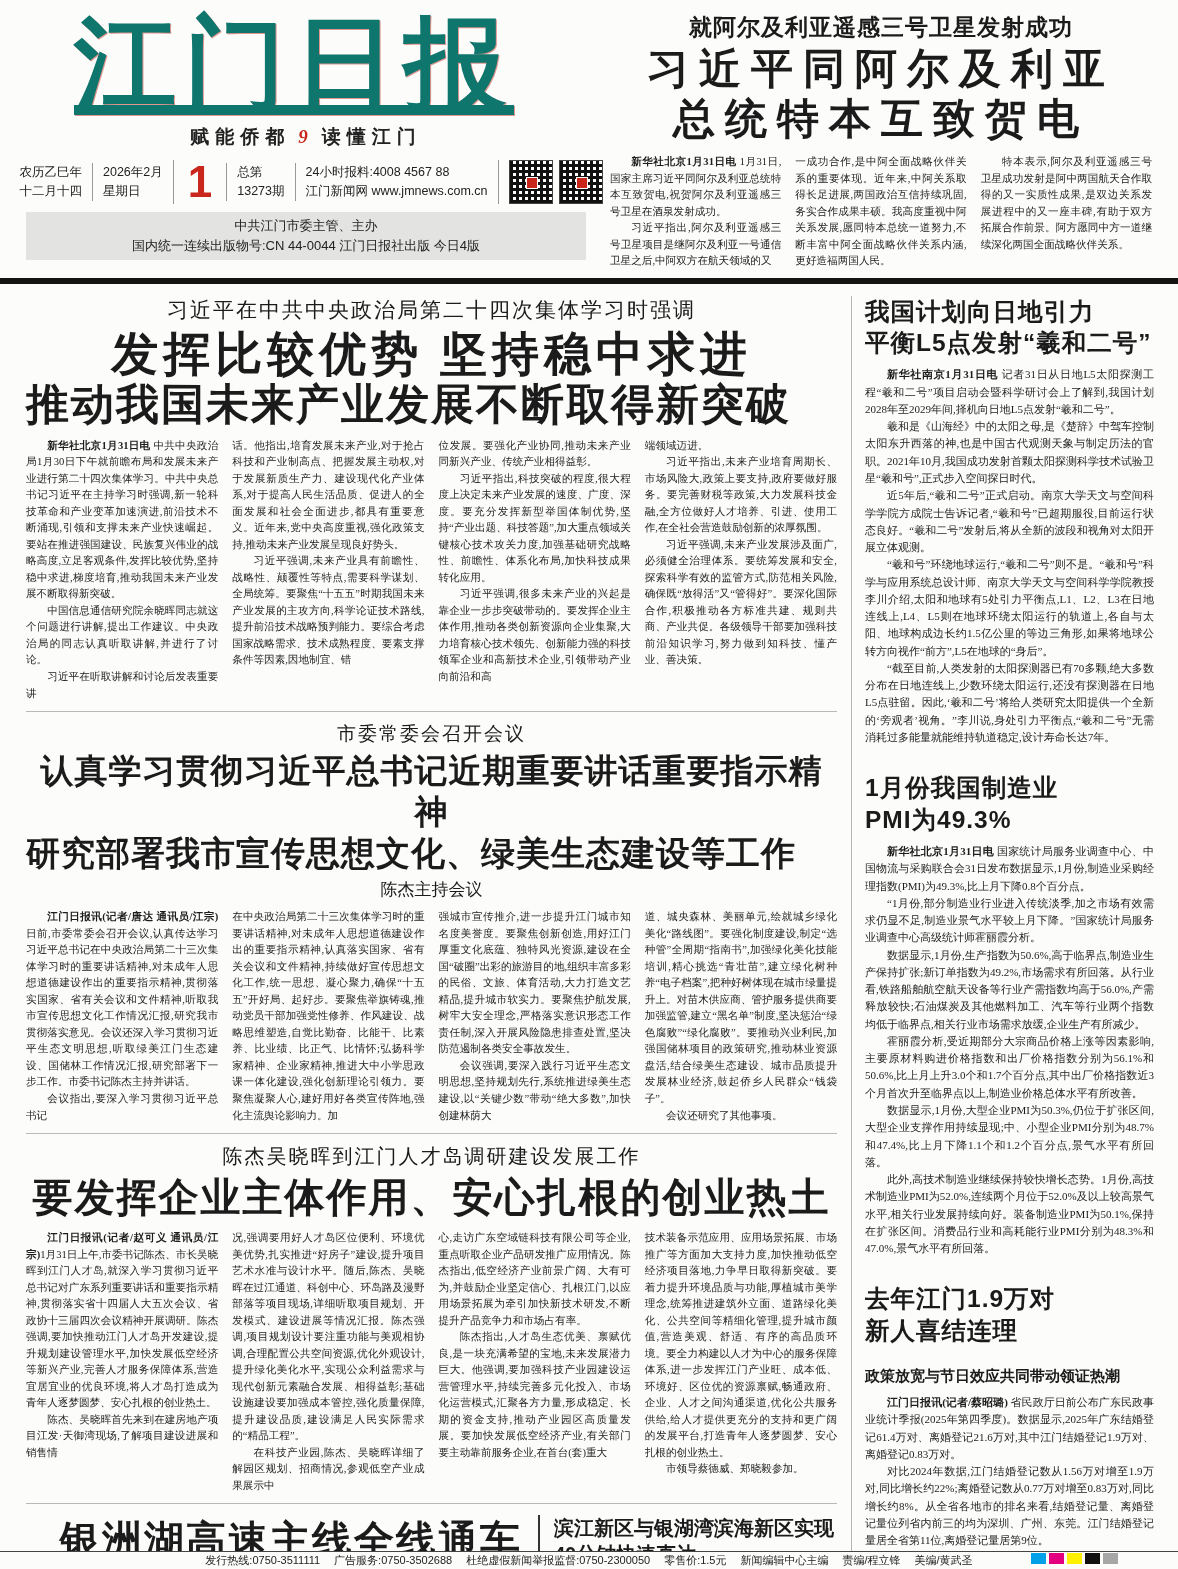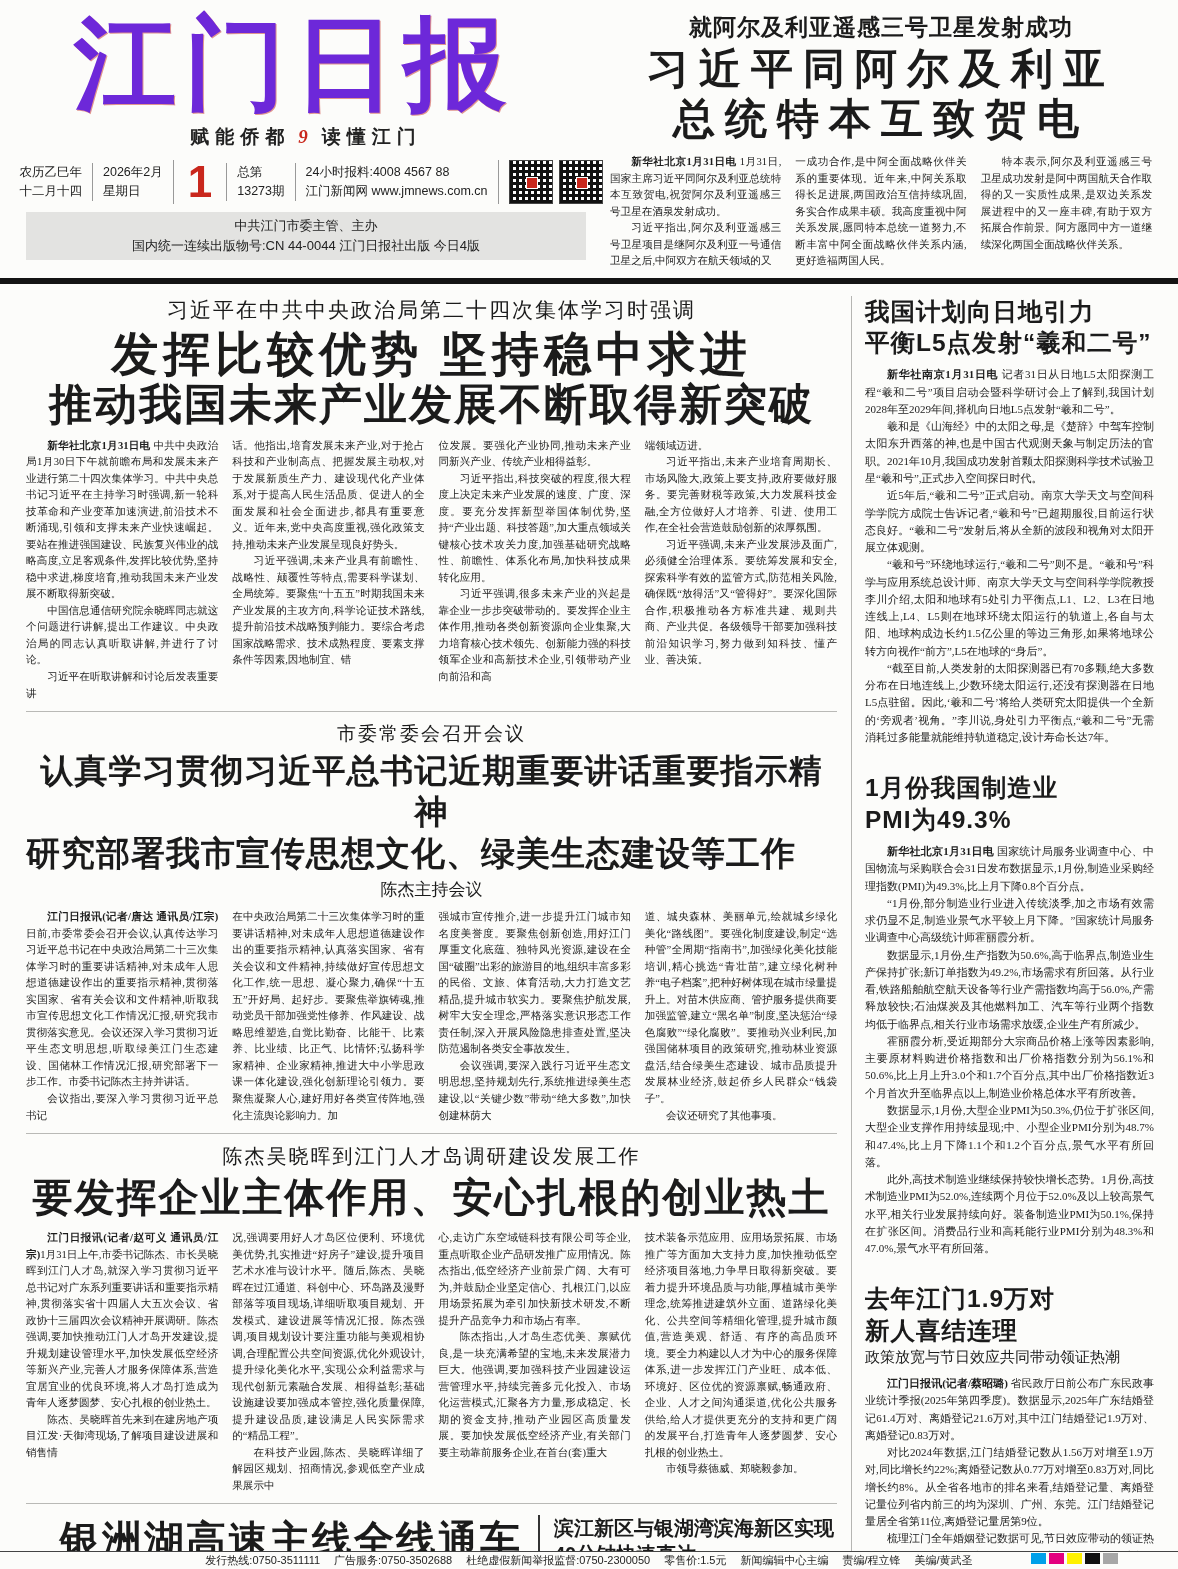"江门日报" .masthead-title { color: #6d28d9 -> #0f766e; text-decoration: none -> underline }
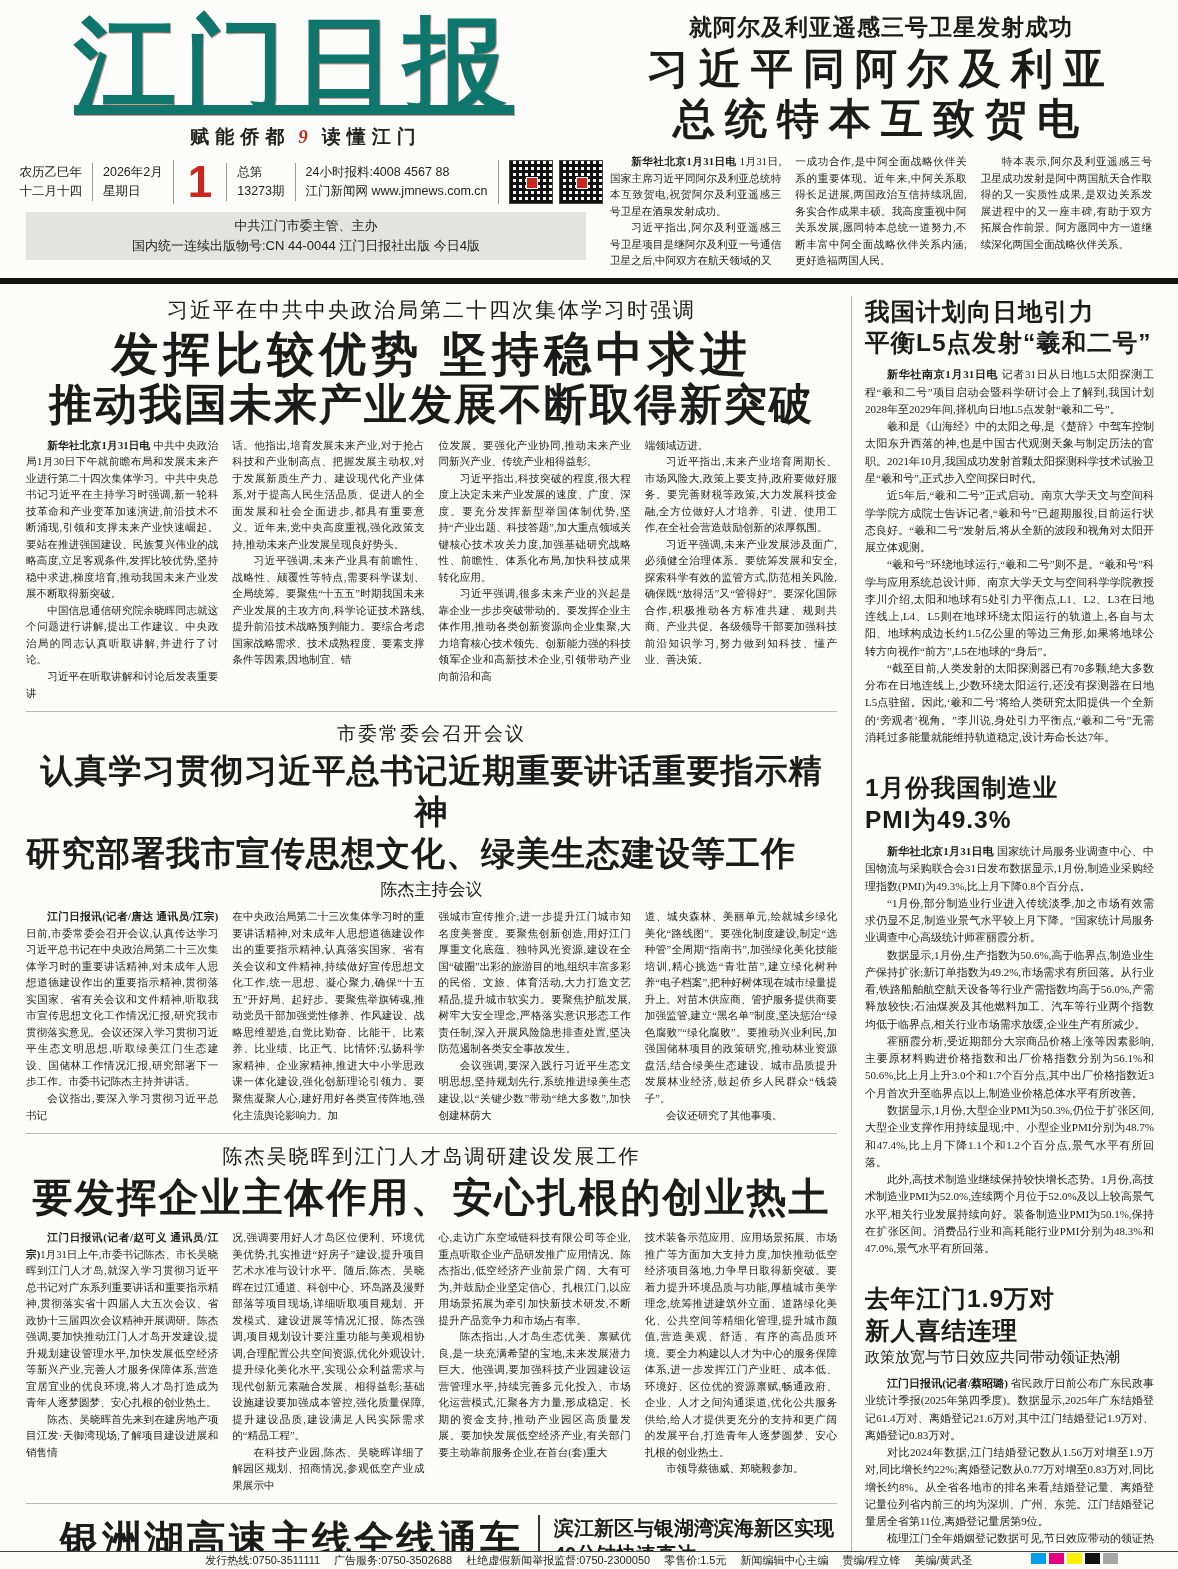"推动我国未来产业发展不断取得新突破" .lead-t2 { text-align: center -> none }
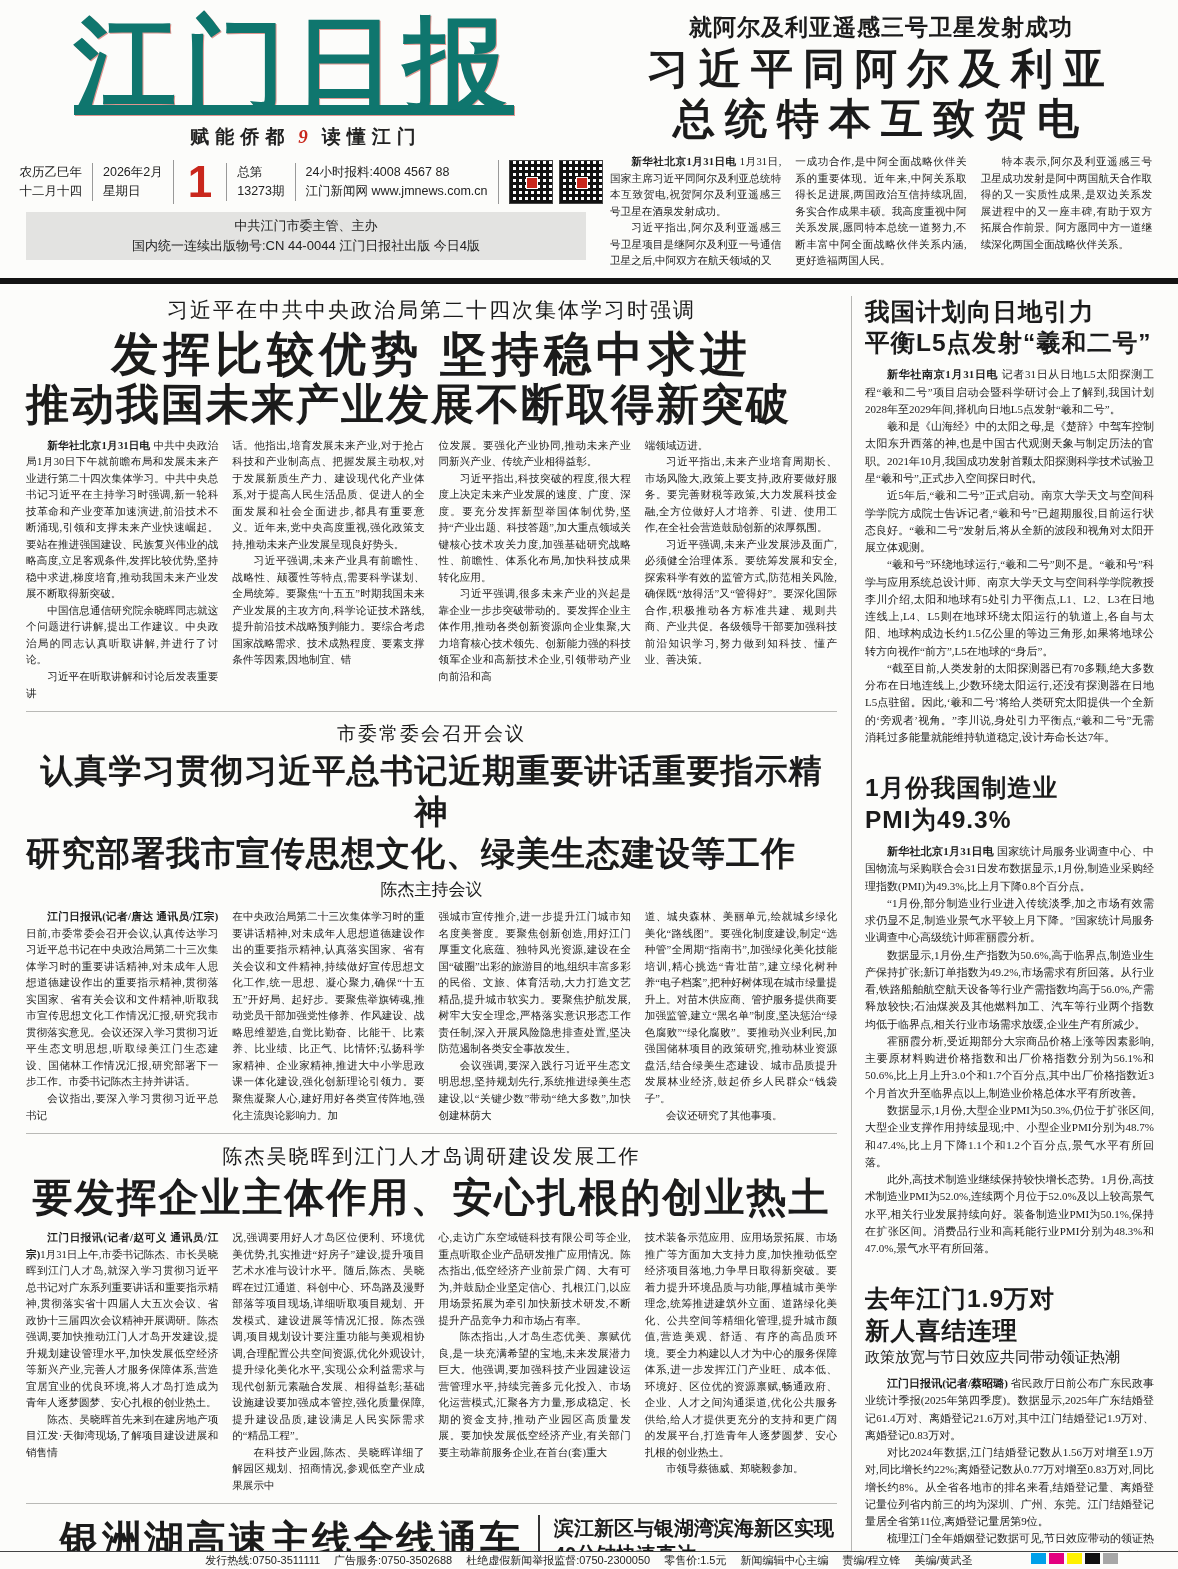"政策放宽与节日效应共同带动领证热潮" .side-sub { font-weight: 400 -> 700; margin-top: 2px -> 21px }
